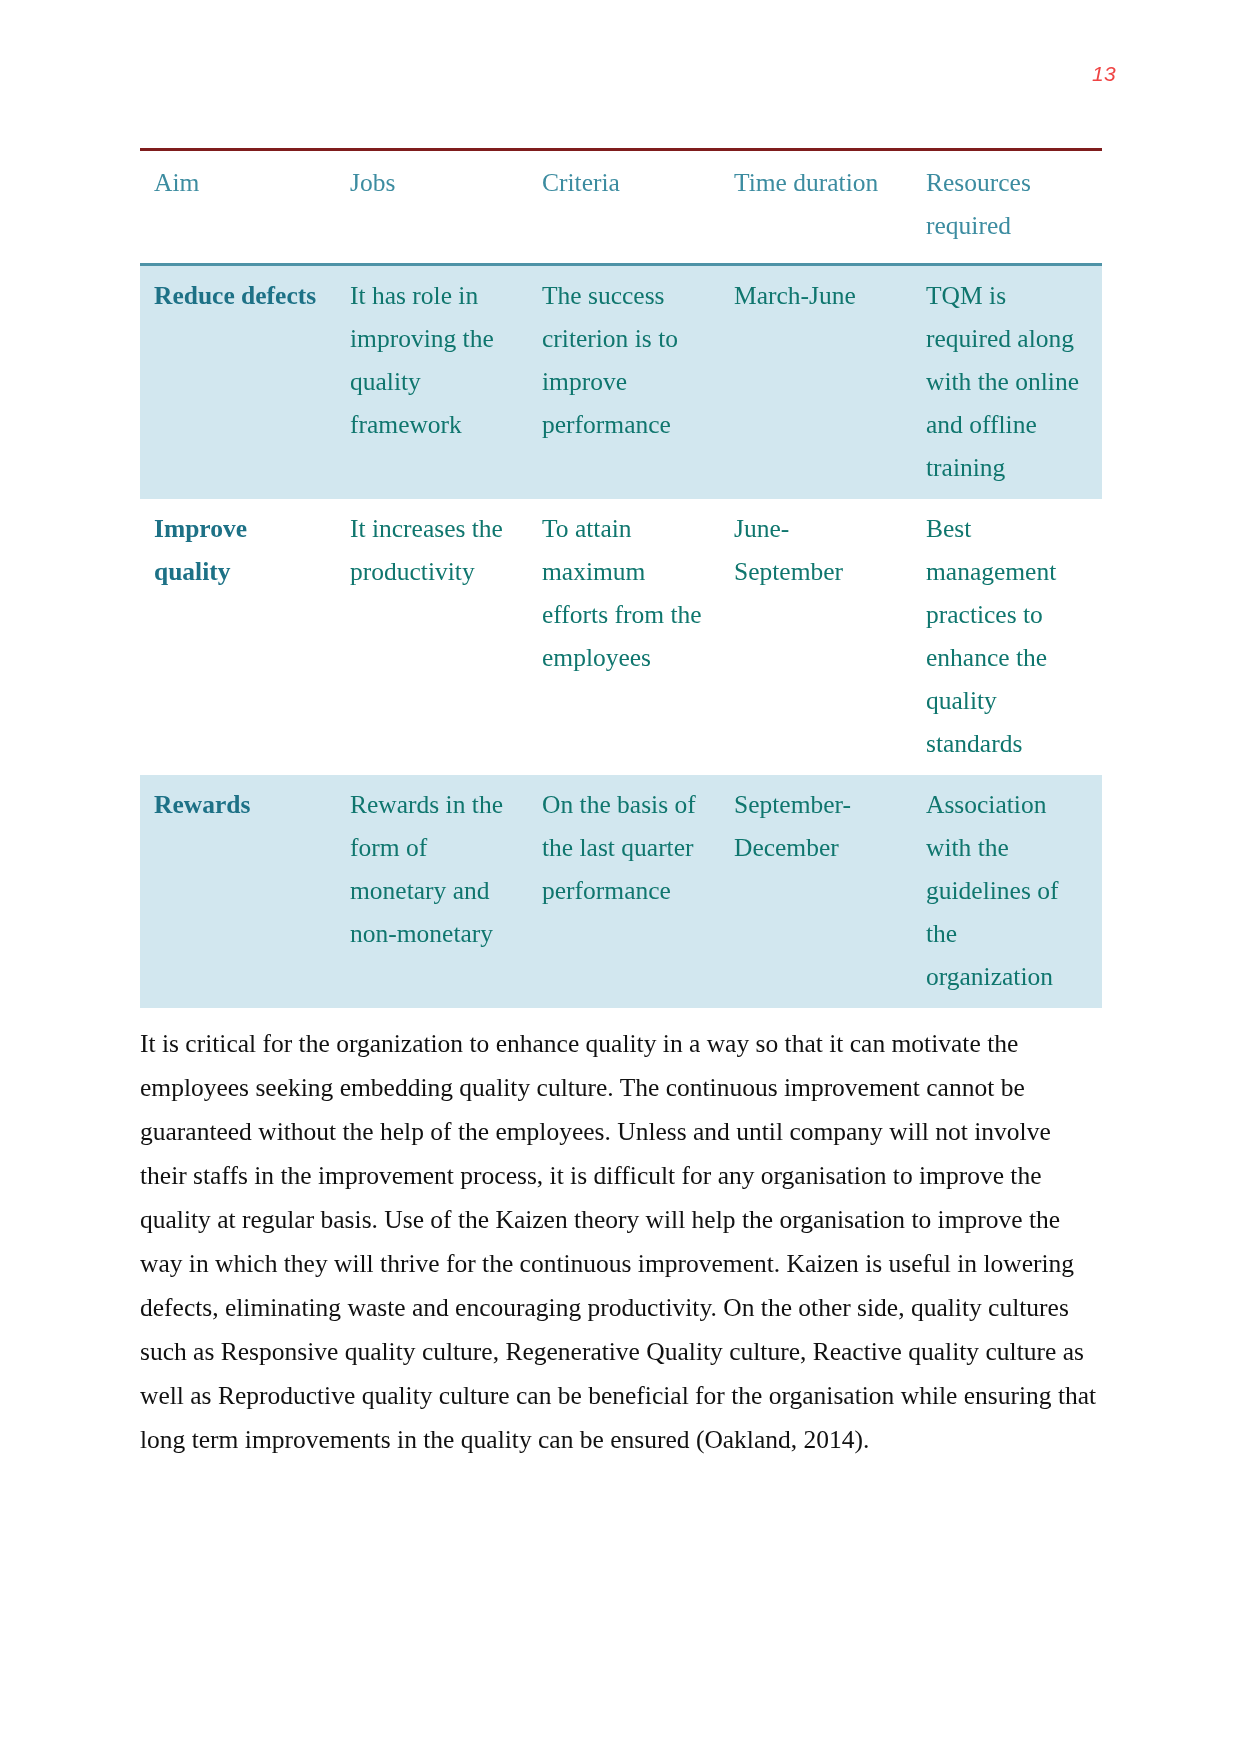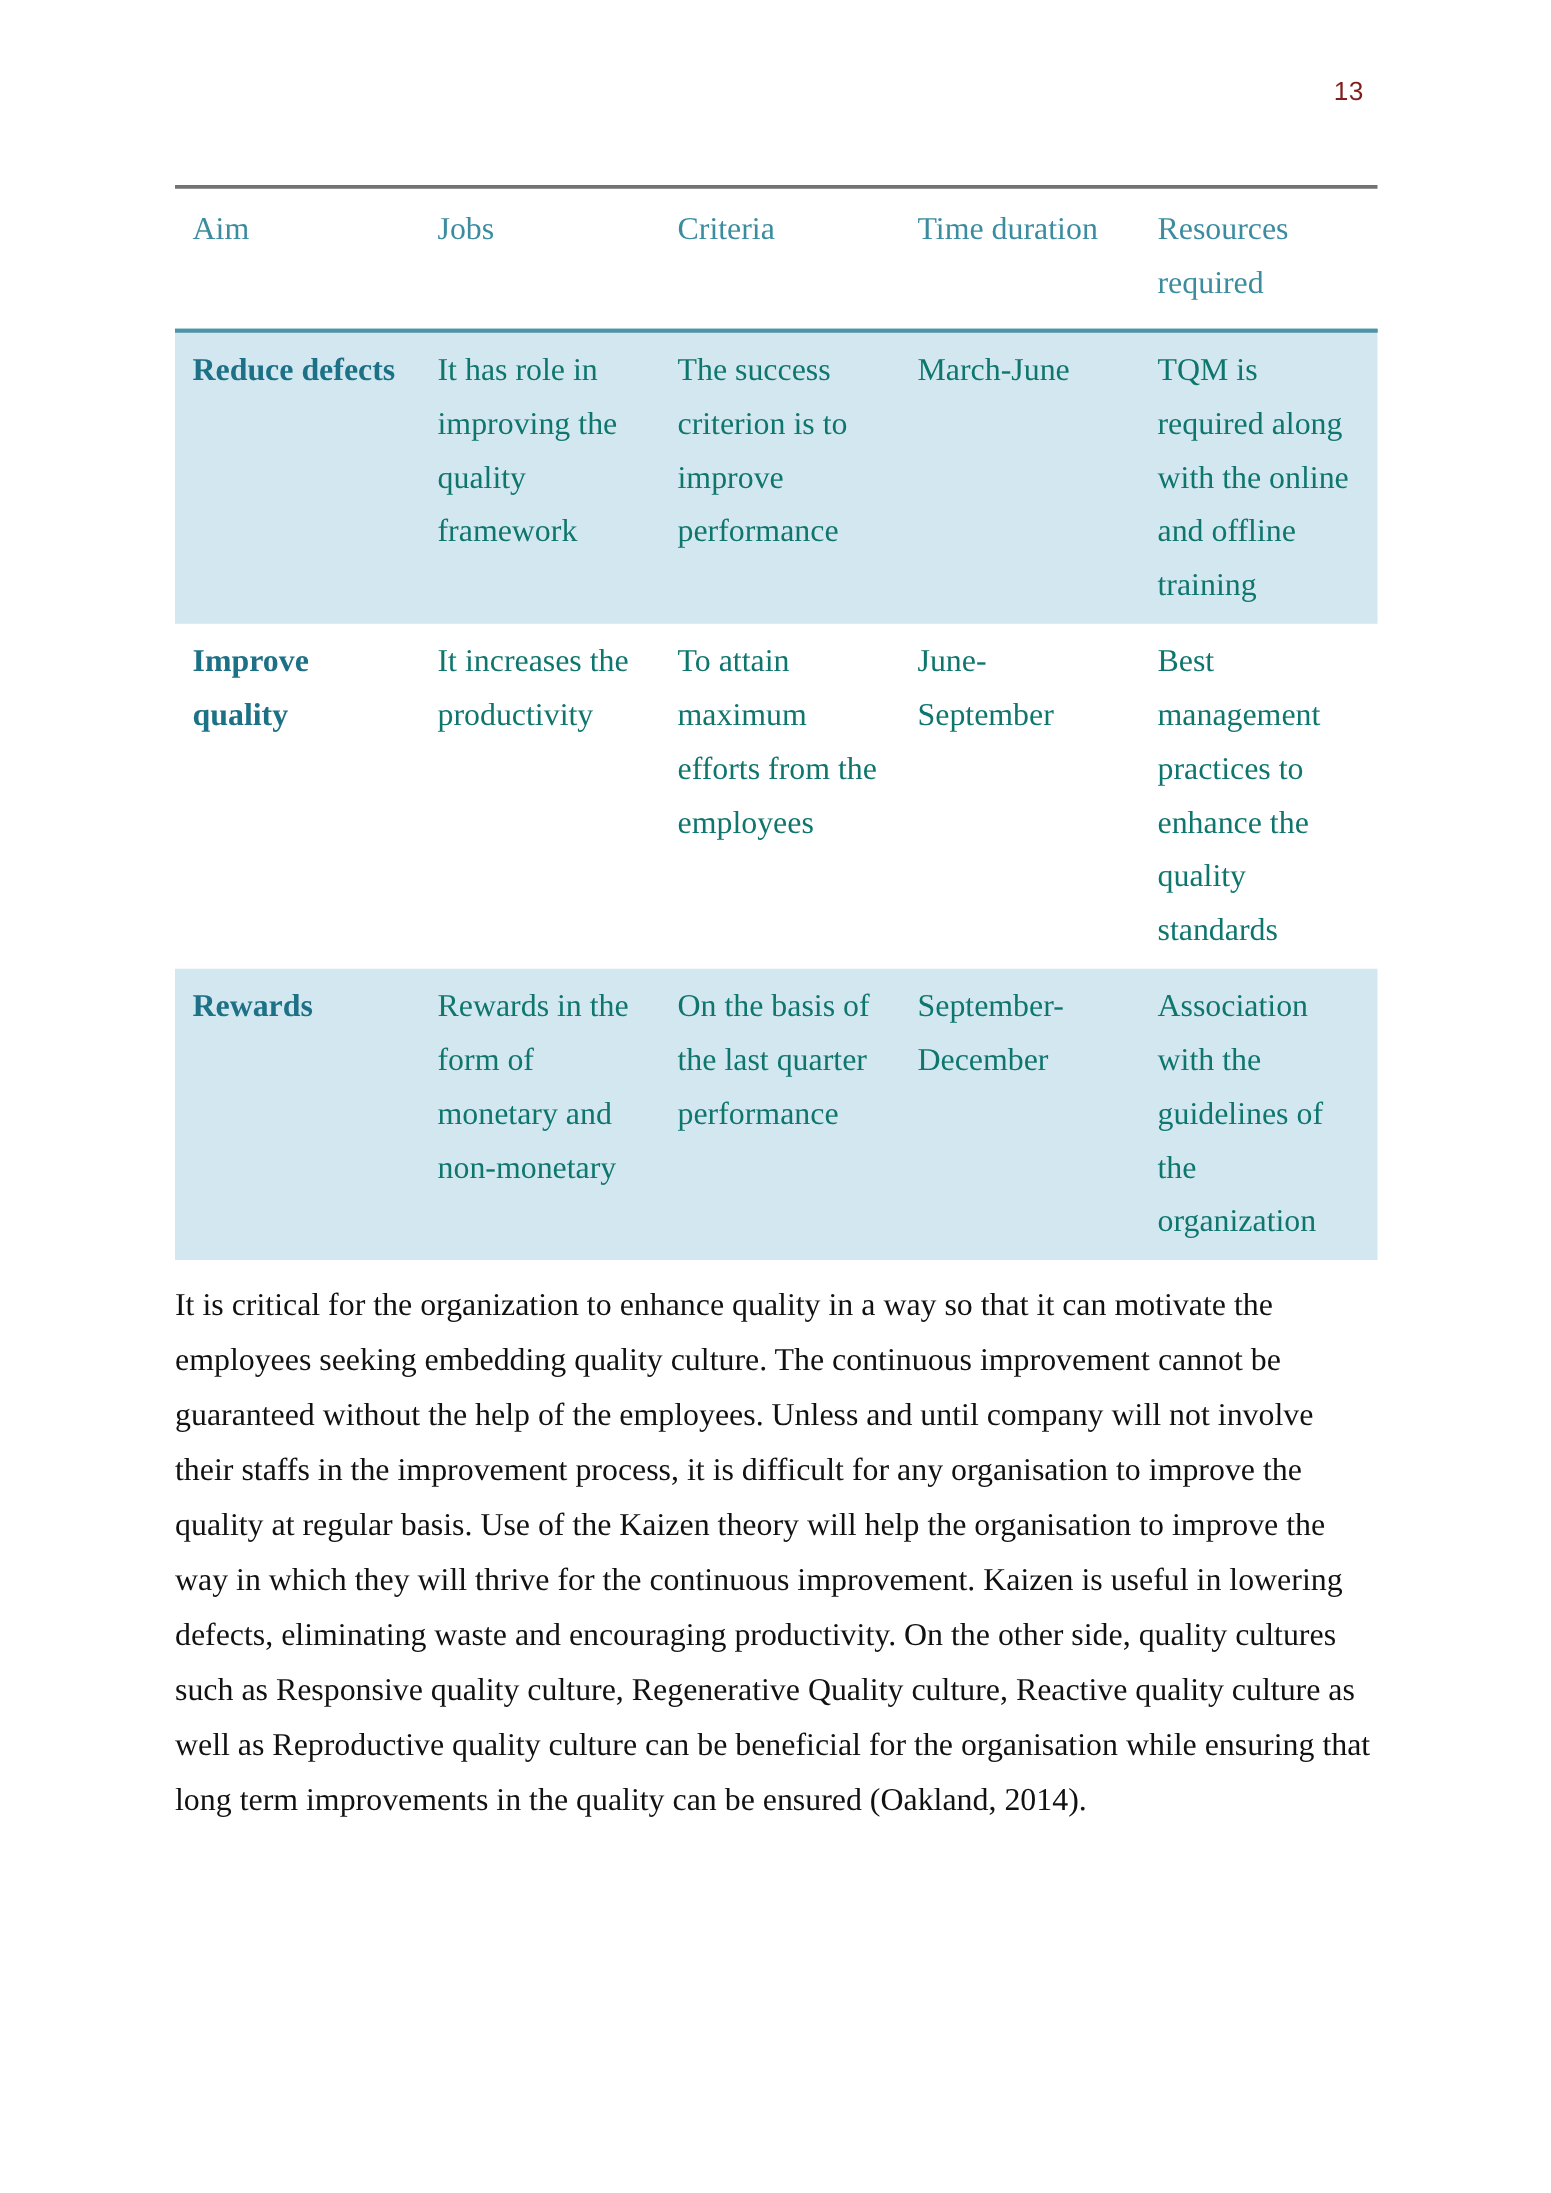"13" .page-number { color: #7f1d1d -> #ef4444; font-style: none -> italic; right: 150px -> 125px }
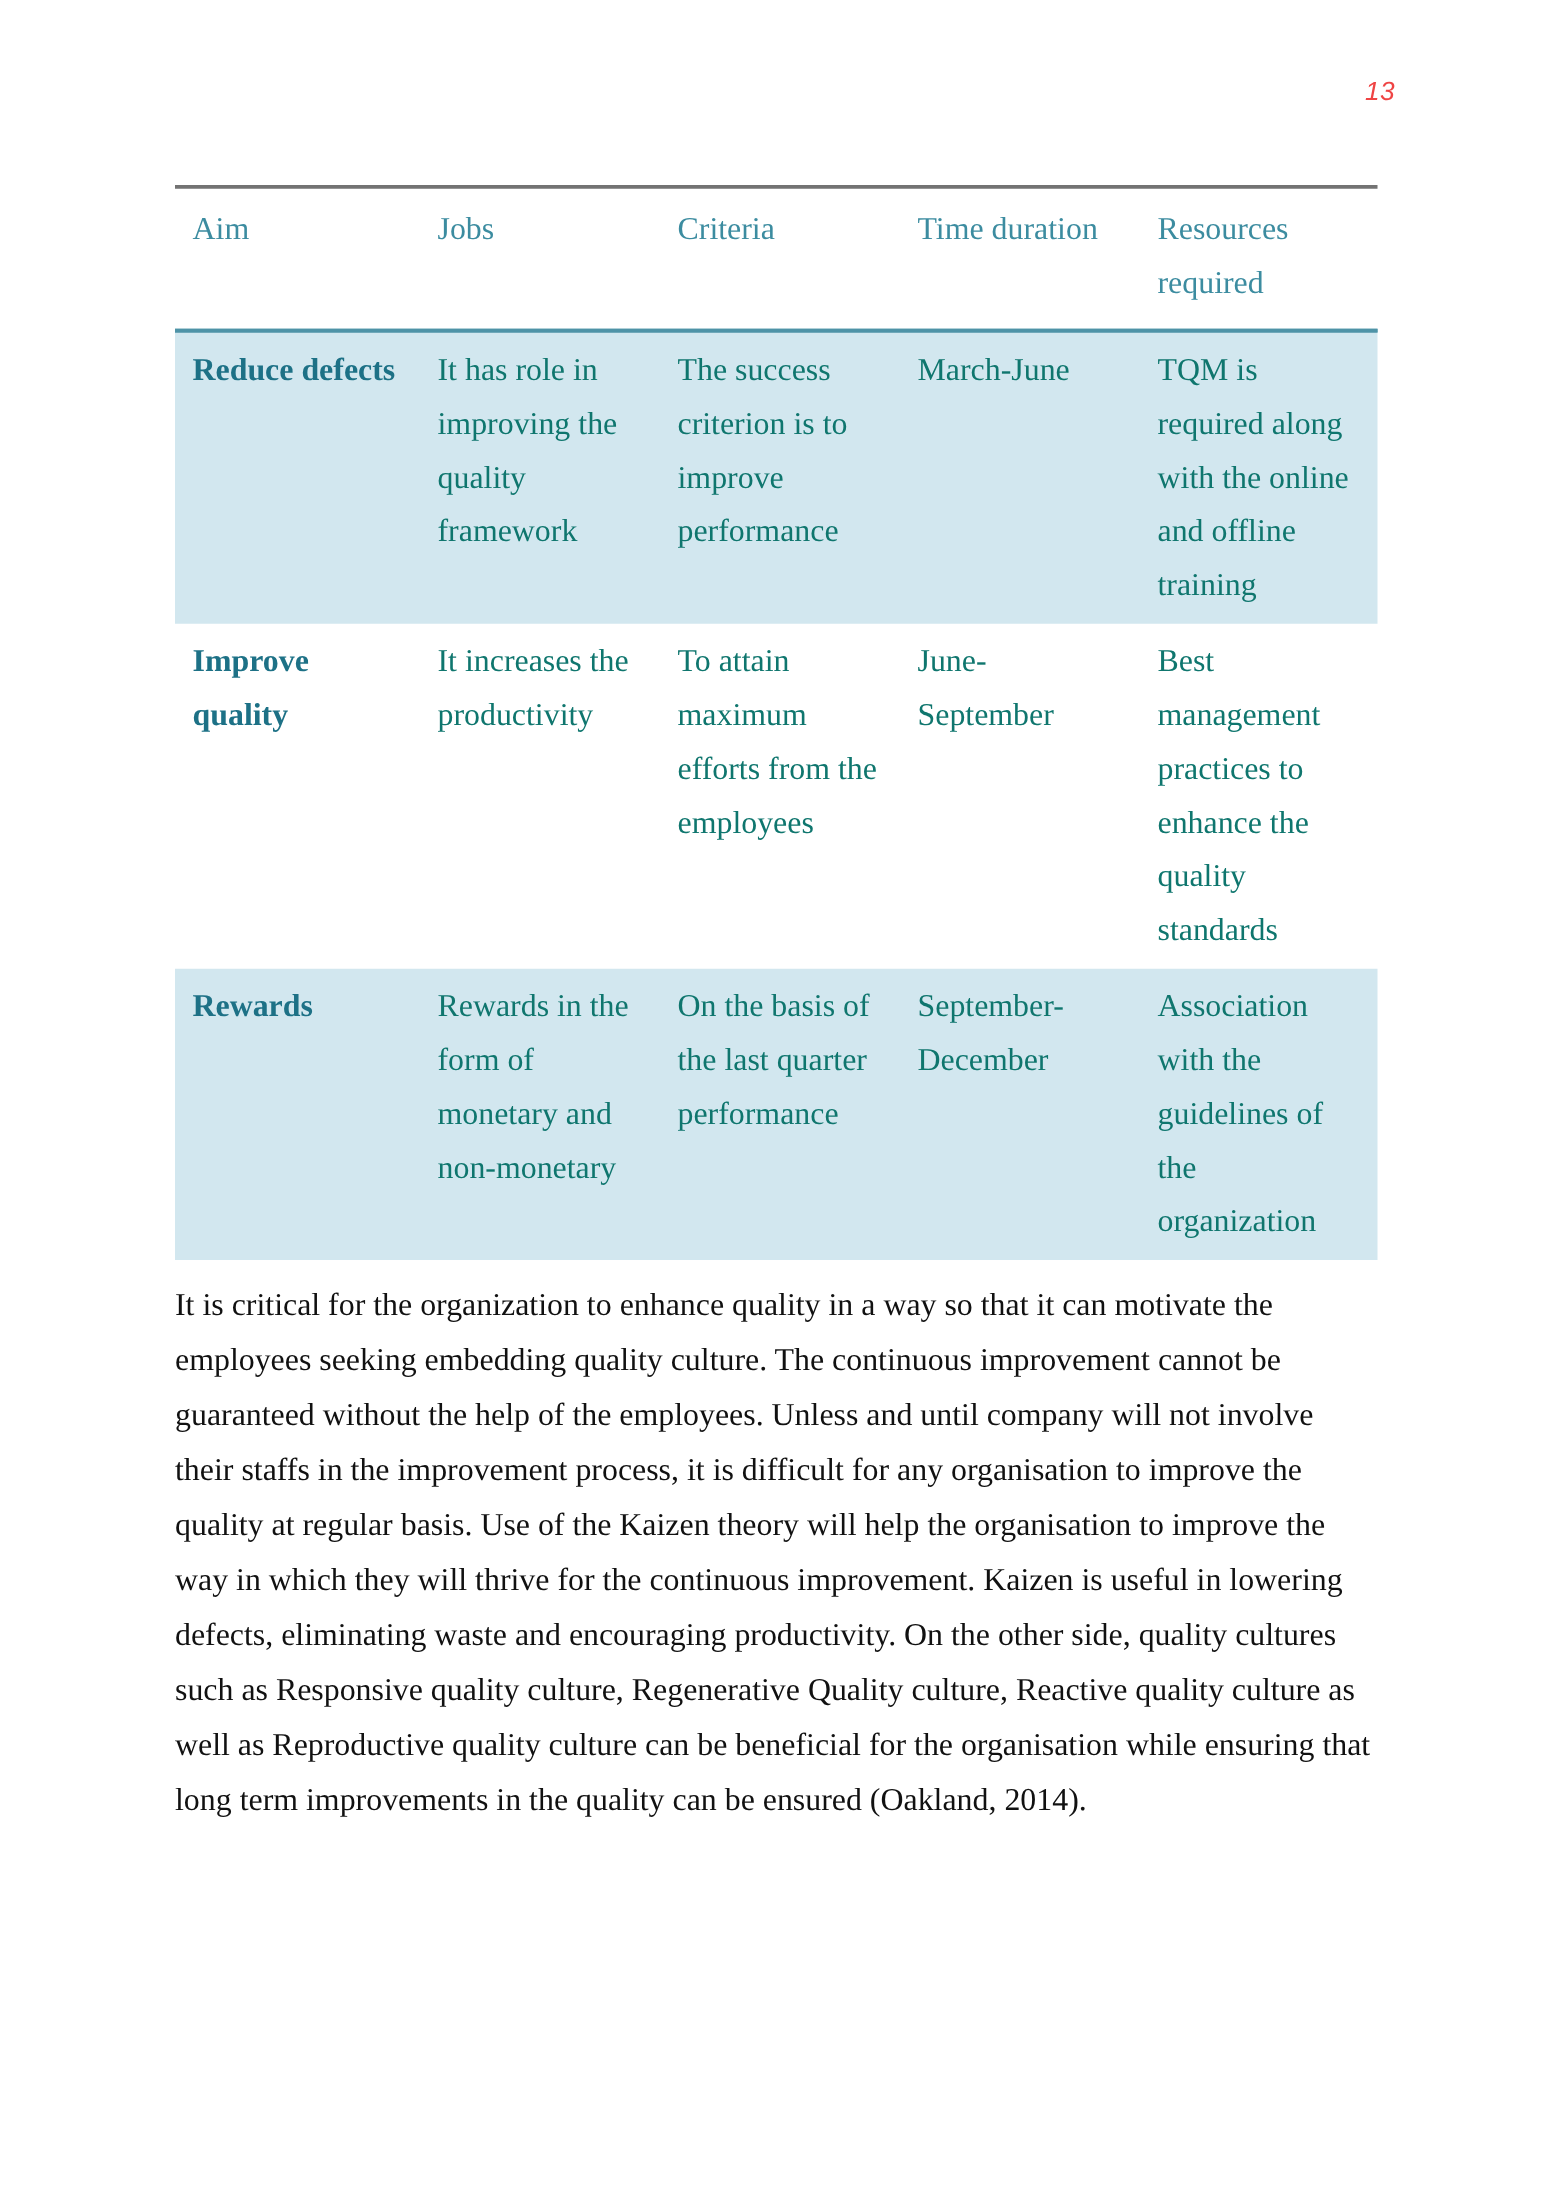"Aim" table.data-table thead tr { border-top: 3px solid #737373 -> 3px solid #7f1d1d }
